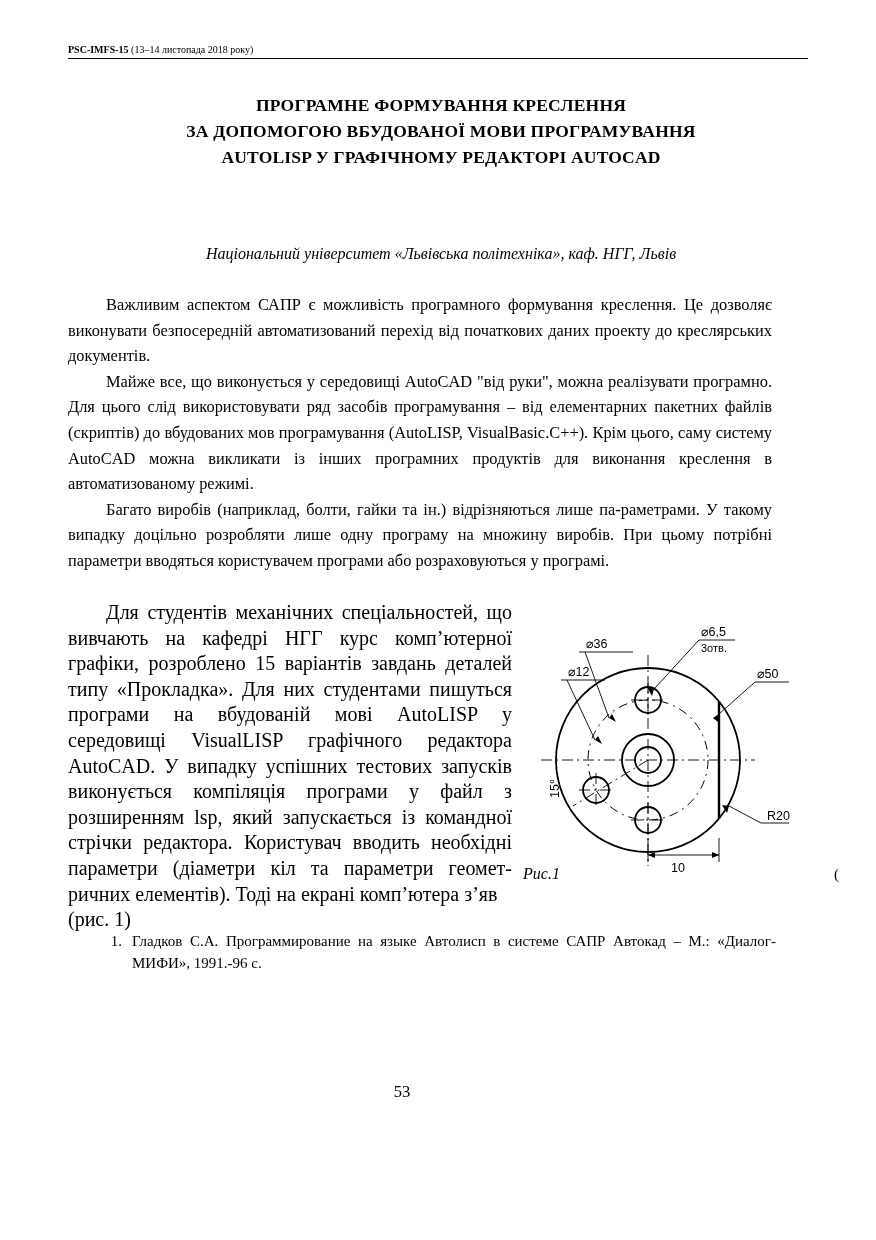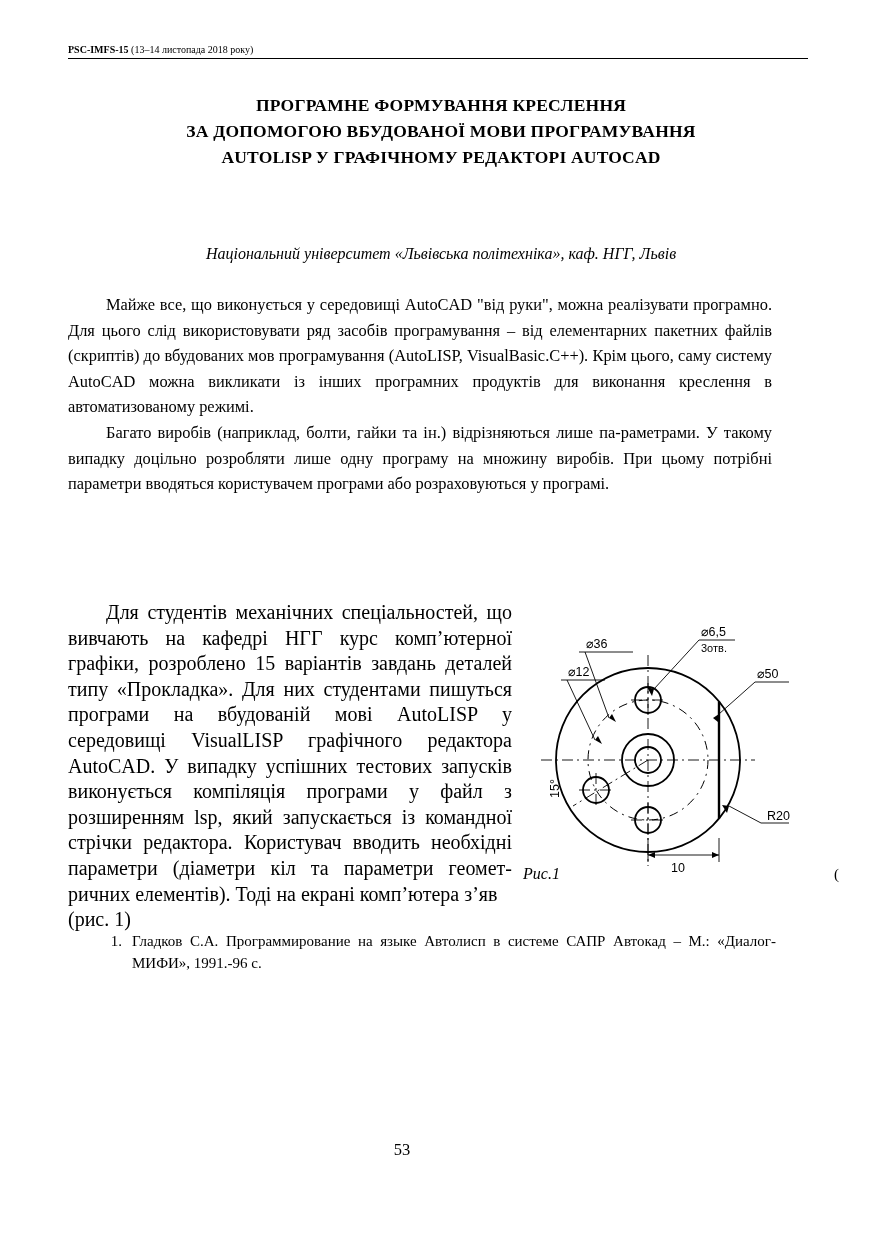"Важливим аспектом САПР є можливість" p { html: none -> <p>Важливим аспектом САПР є можливість програмного формування креслення. Це дозволяє виконувати безпосередній автоматизований перехід від початкових даних проекту до креслярських документів.</p> }
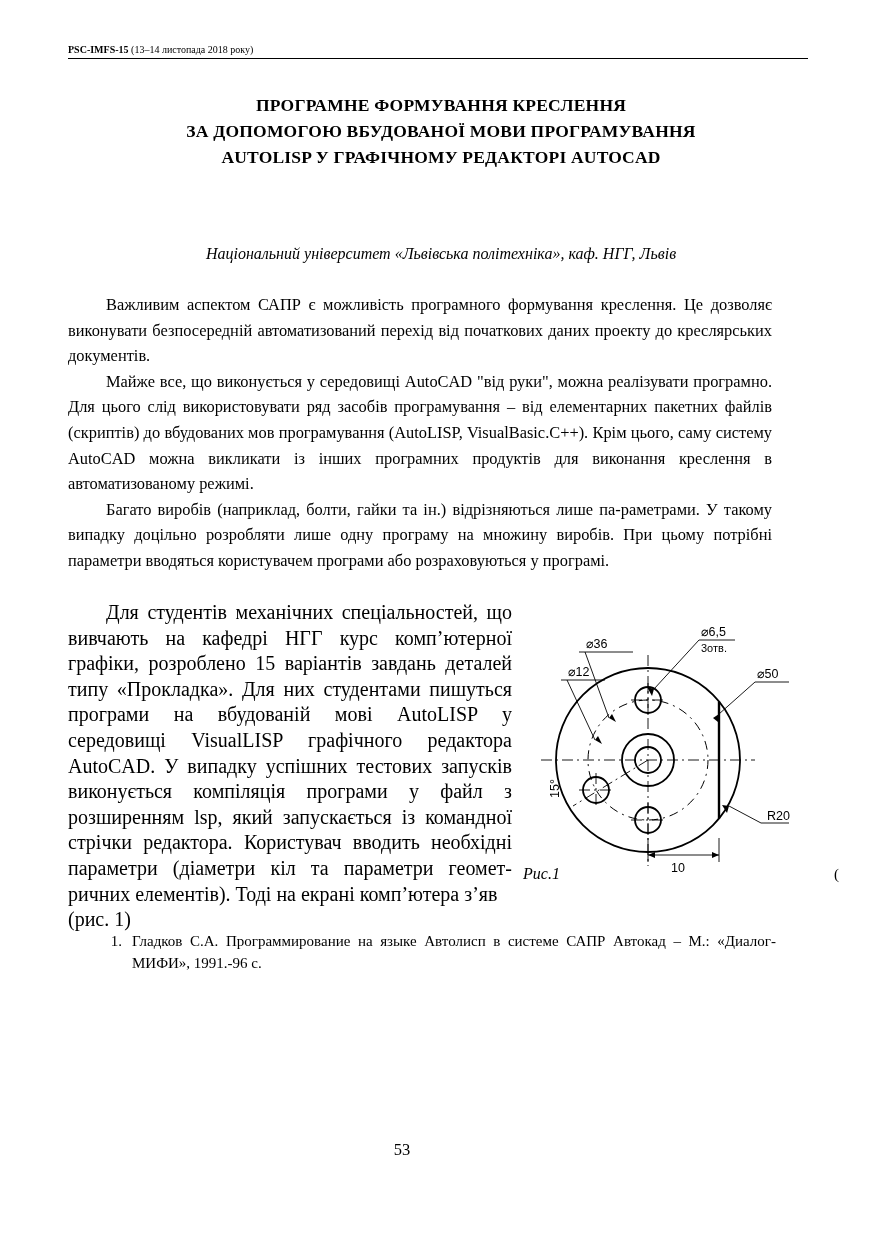"53" .page-number { top: 1140px -> 1082px }
